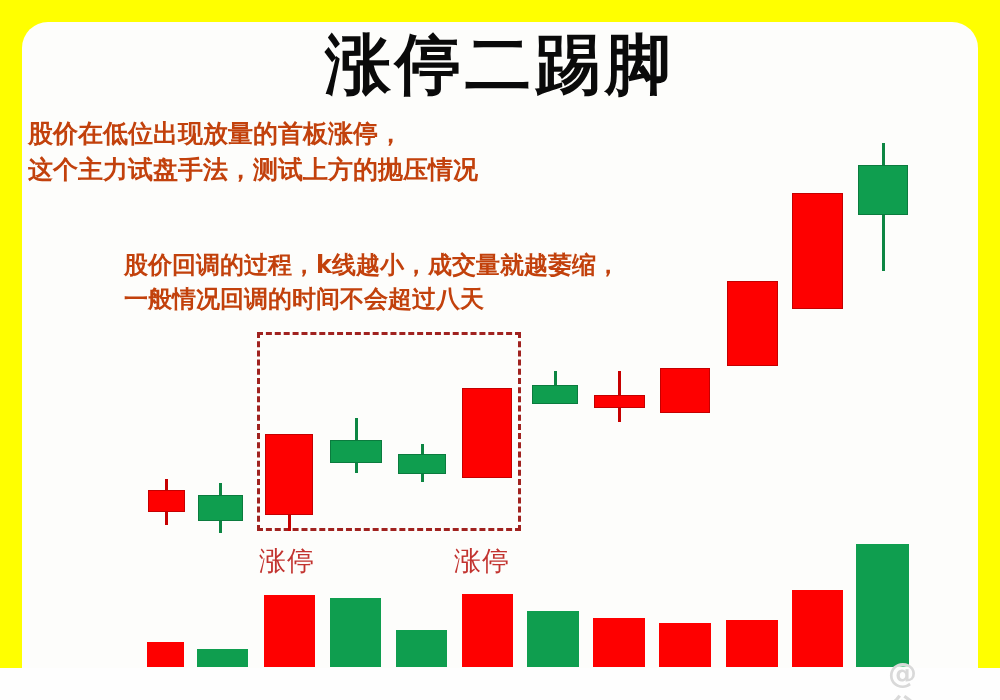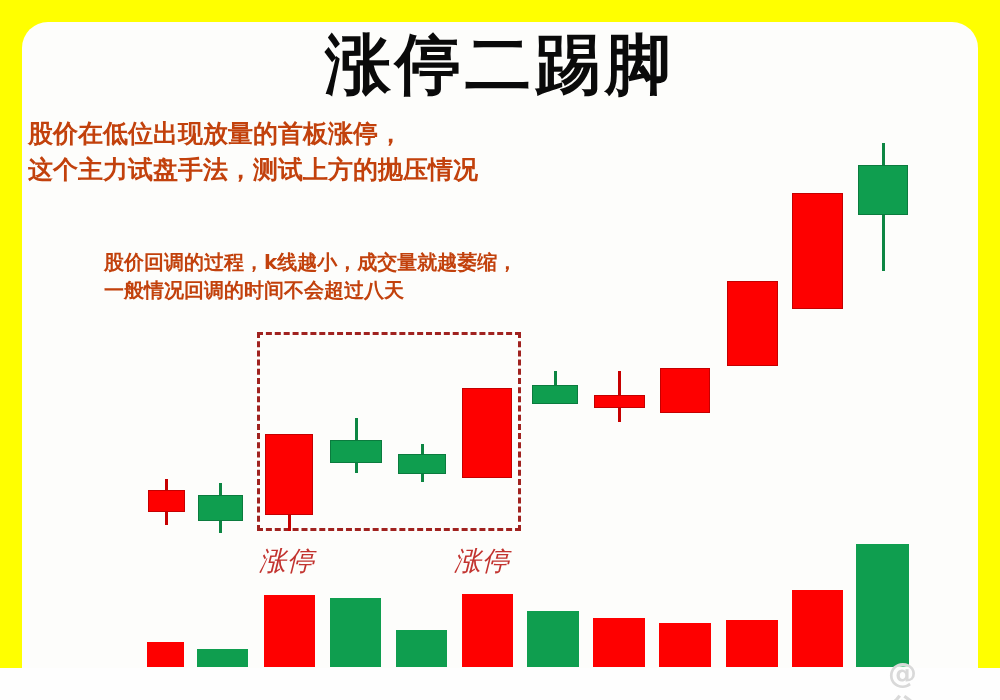"股价回调的过程，k线越小，成交量就越萎缩，" .note-2 { font-size: 20px -> 24px; left: 104px -> 124px }
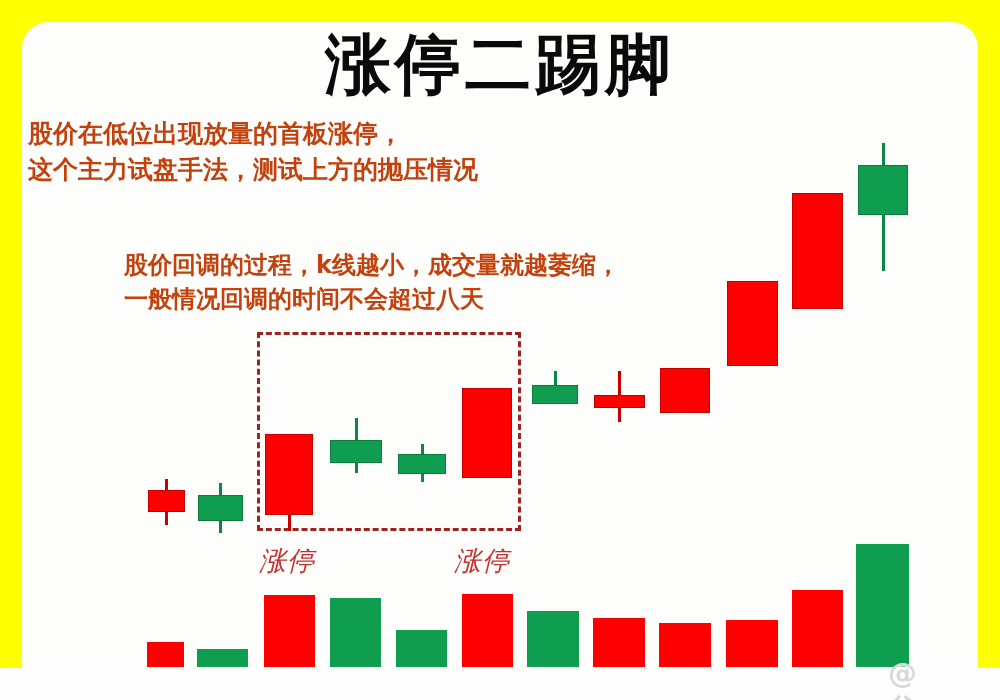"涨停" .chart { font-style: italic -> none }
